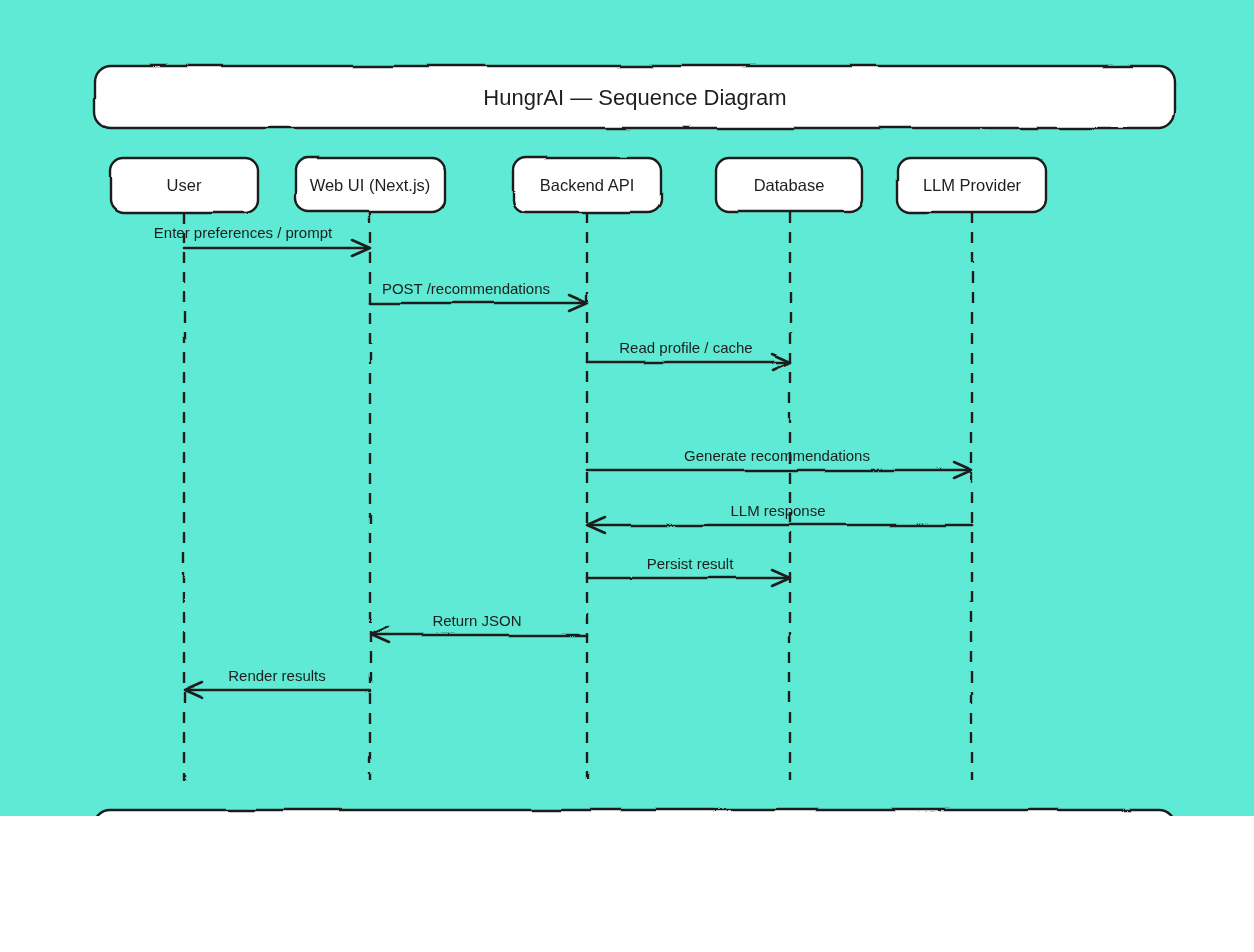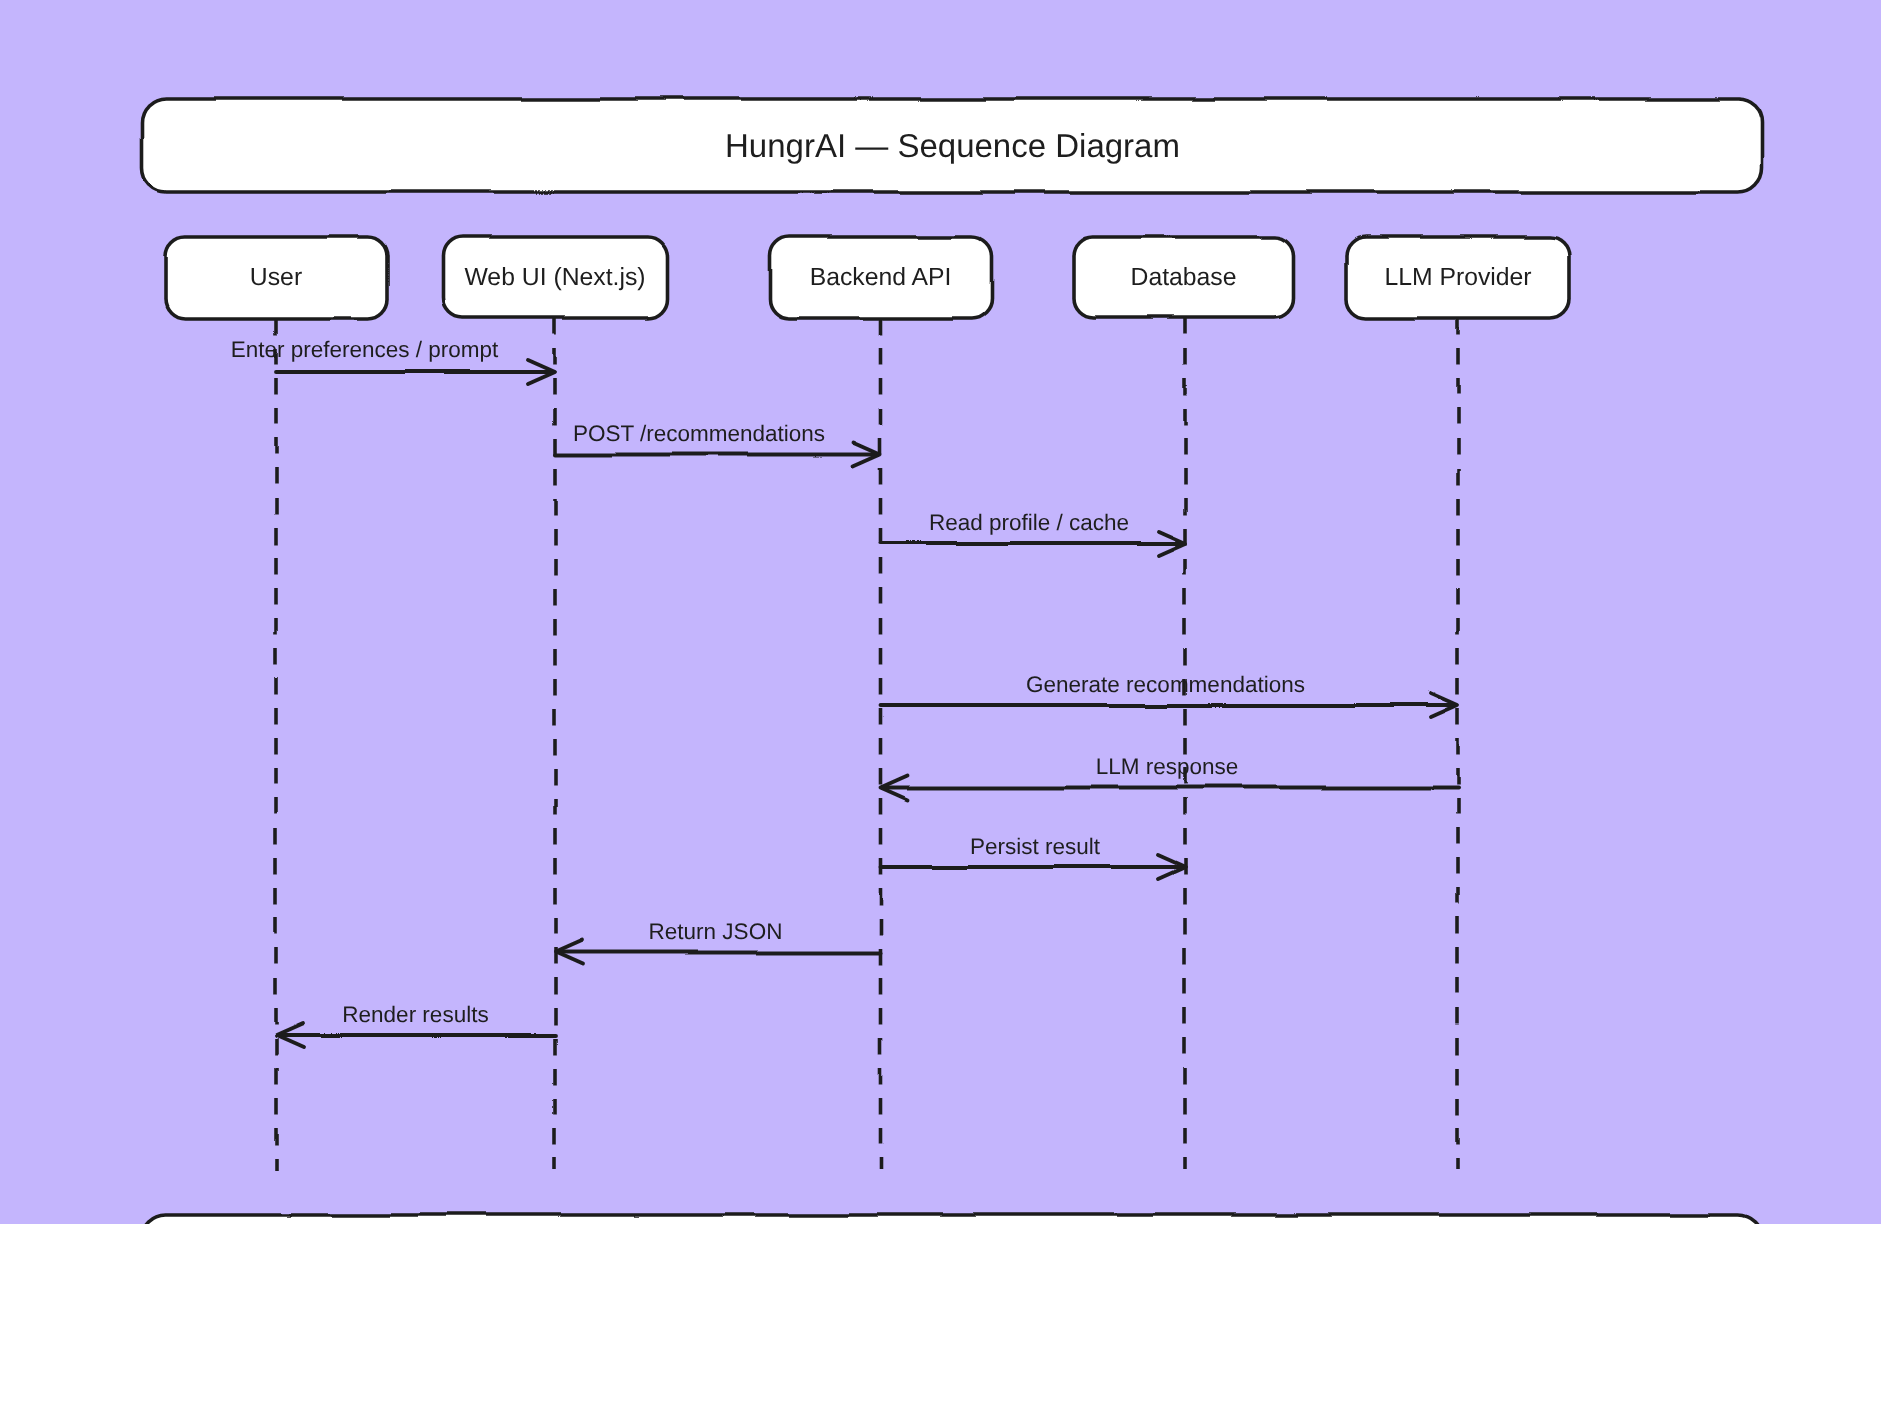"HungrAI — Sequence Diagram" .page { background: #c4b5fd -> #5eead4 }
